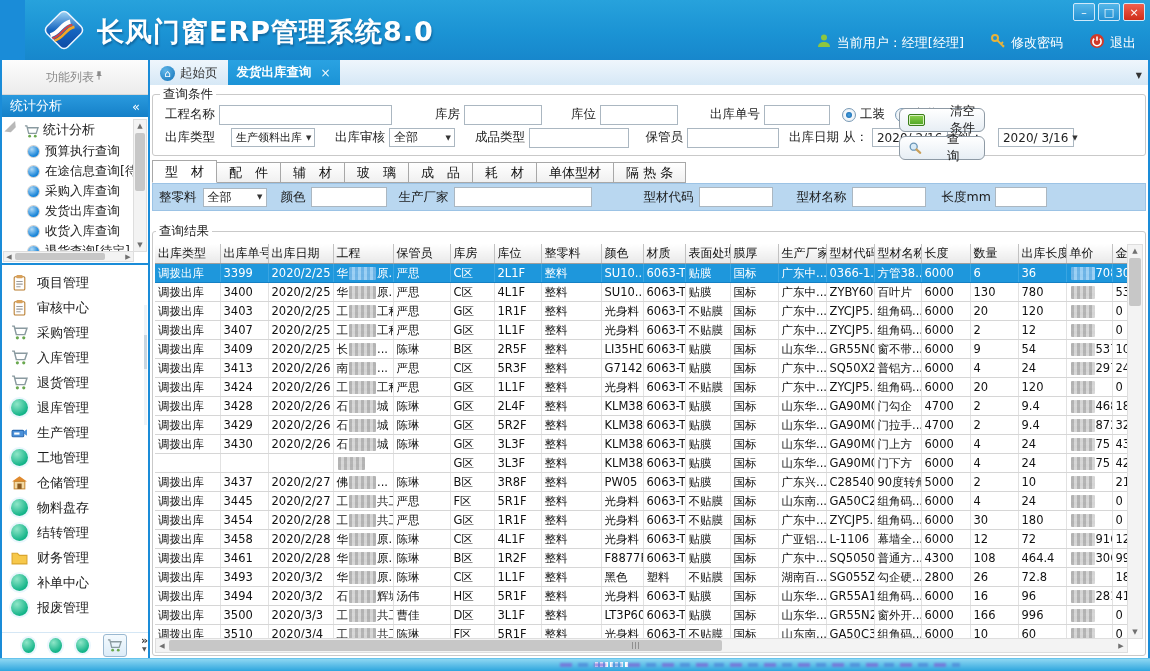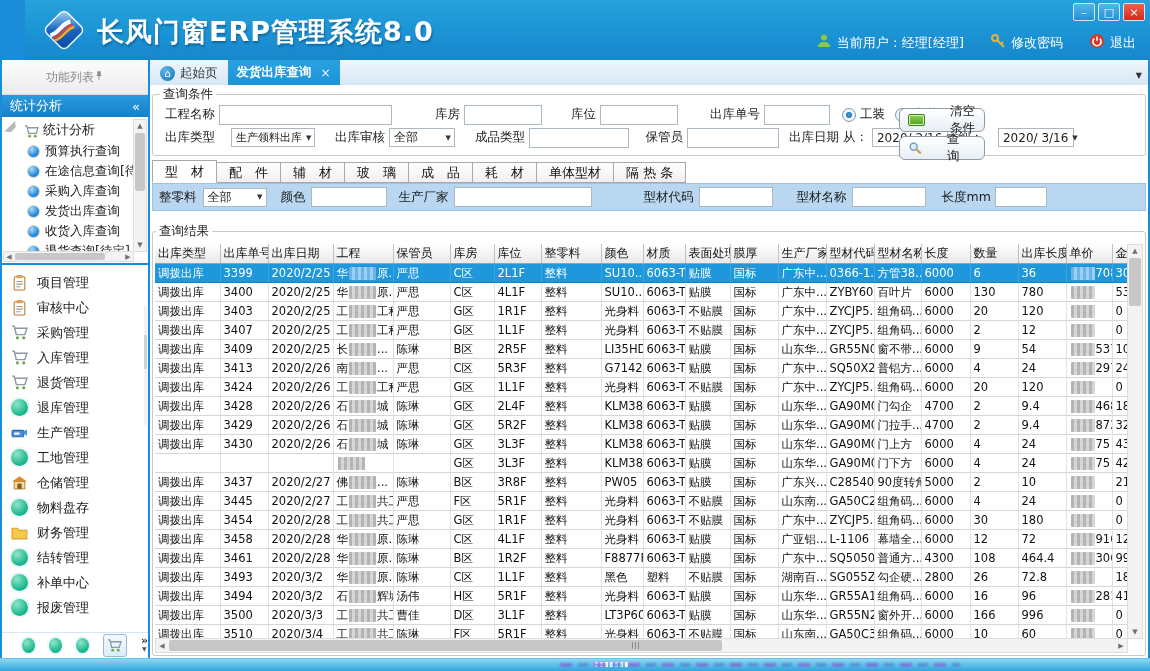"财务管理" div.menu-item { order: before "结转管理" -> after "结转管理" }
